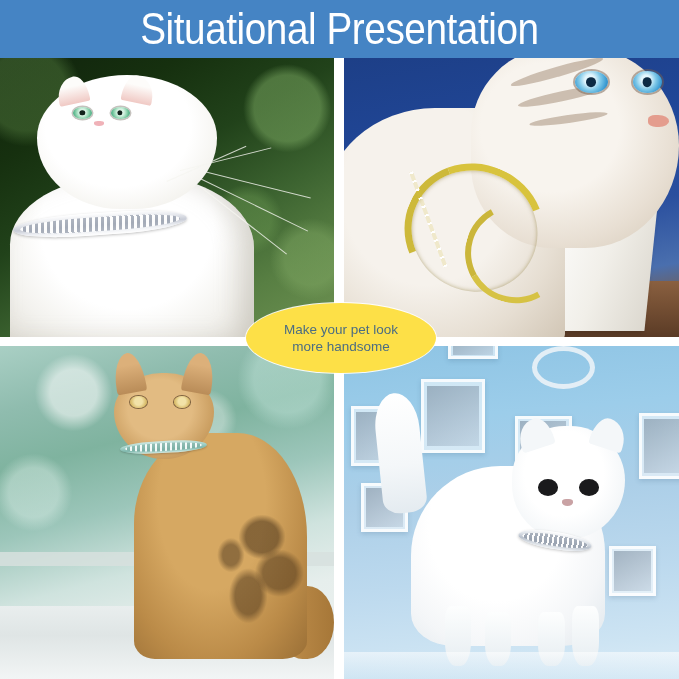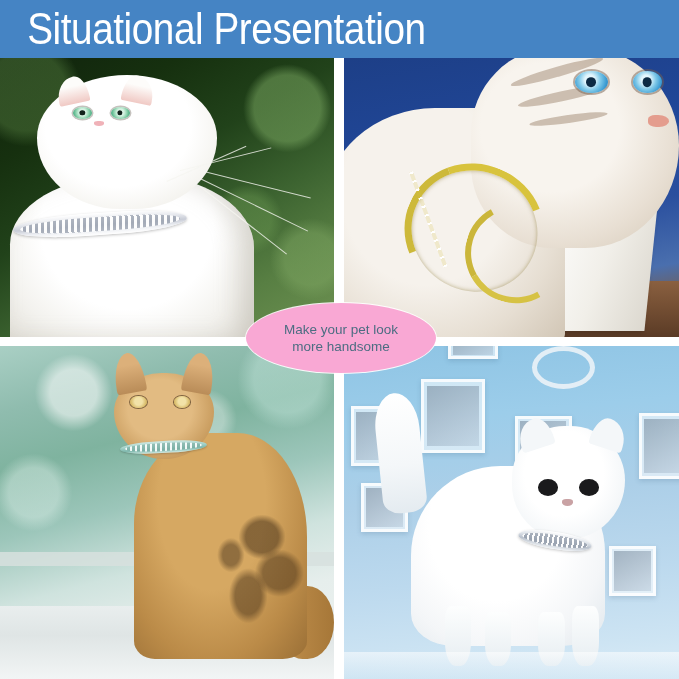"Situational Presentation" .banner { justify-content: flex-start -> center }
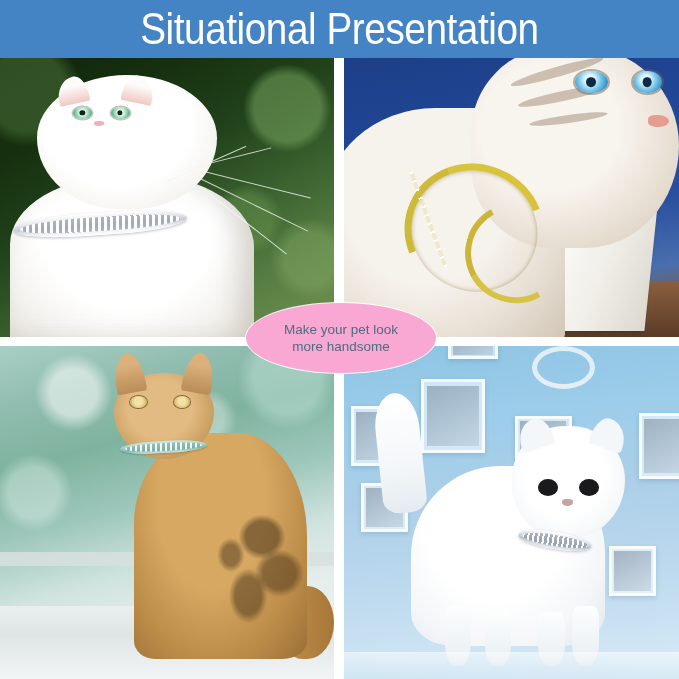"Make your pet look" .caption { background: #f9a8d4 -> #fde047 }
